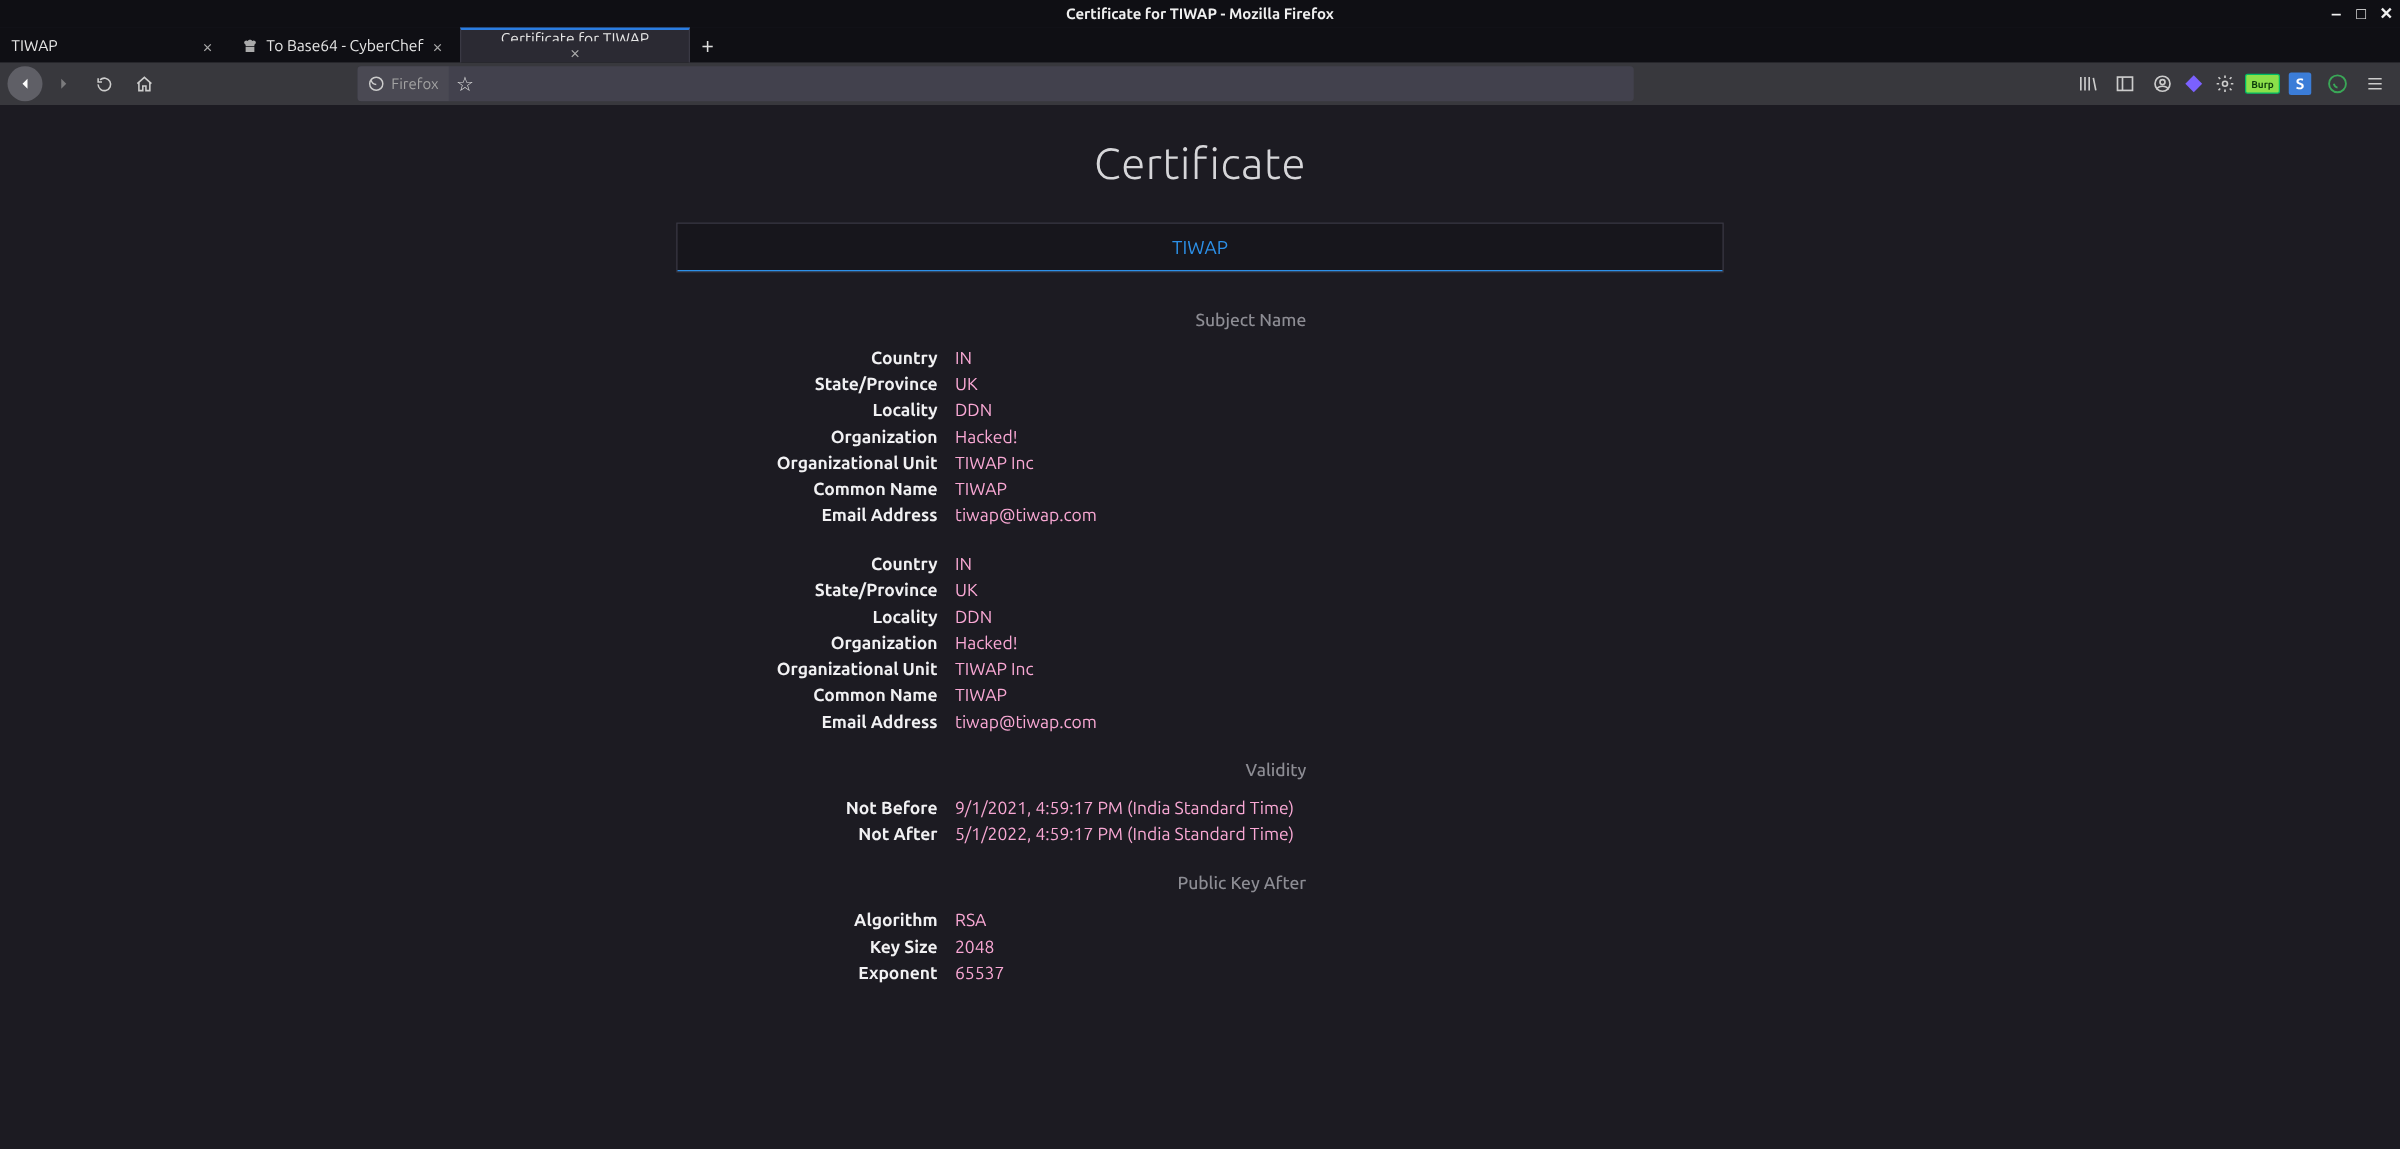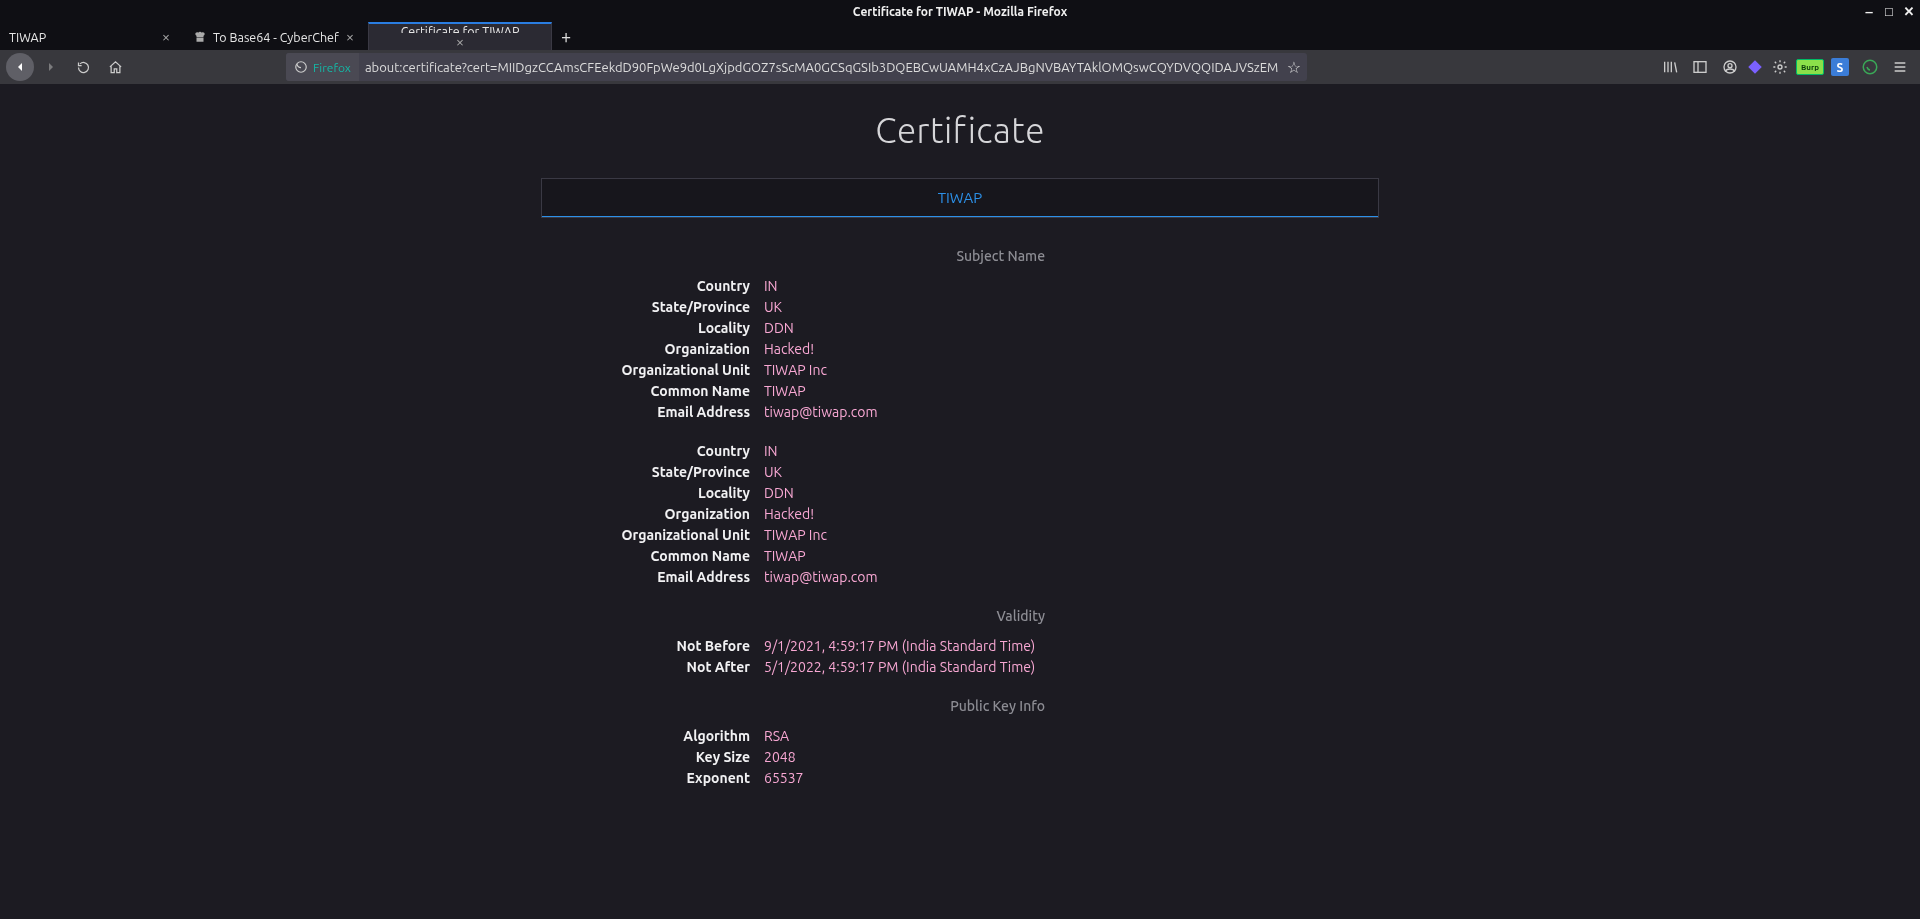"Firefox" .urlbar .identity { color: #14b8a6 -> #a3a3a3 }
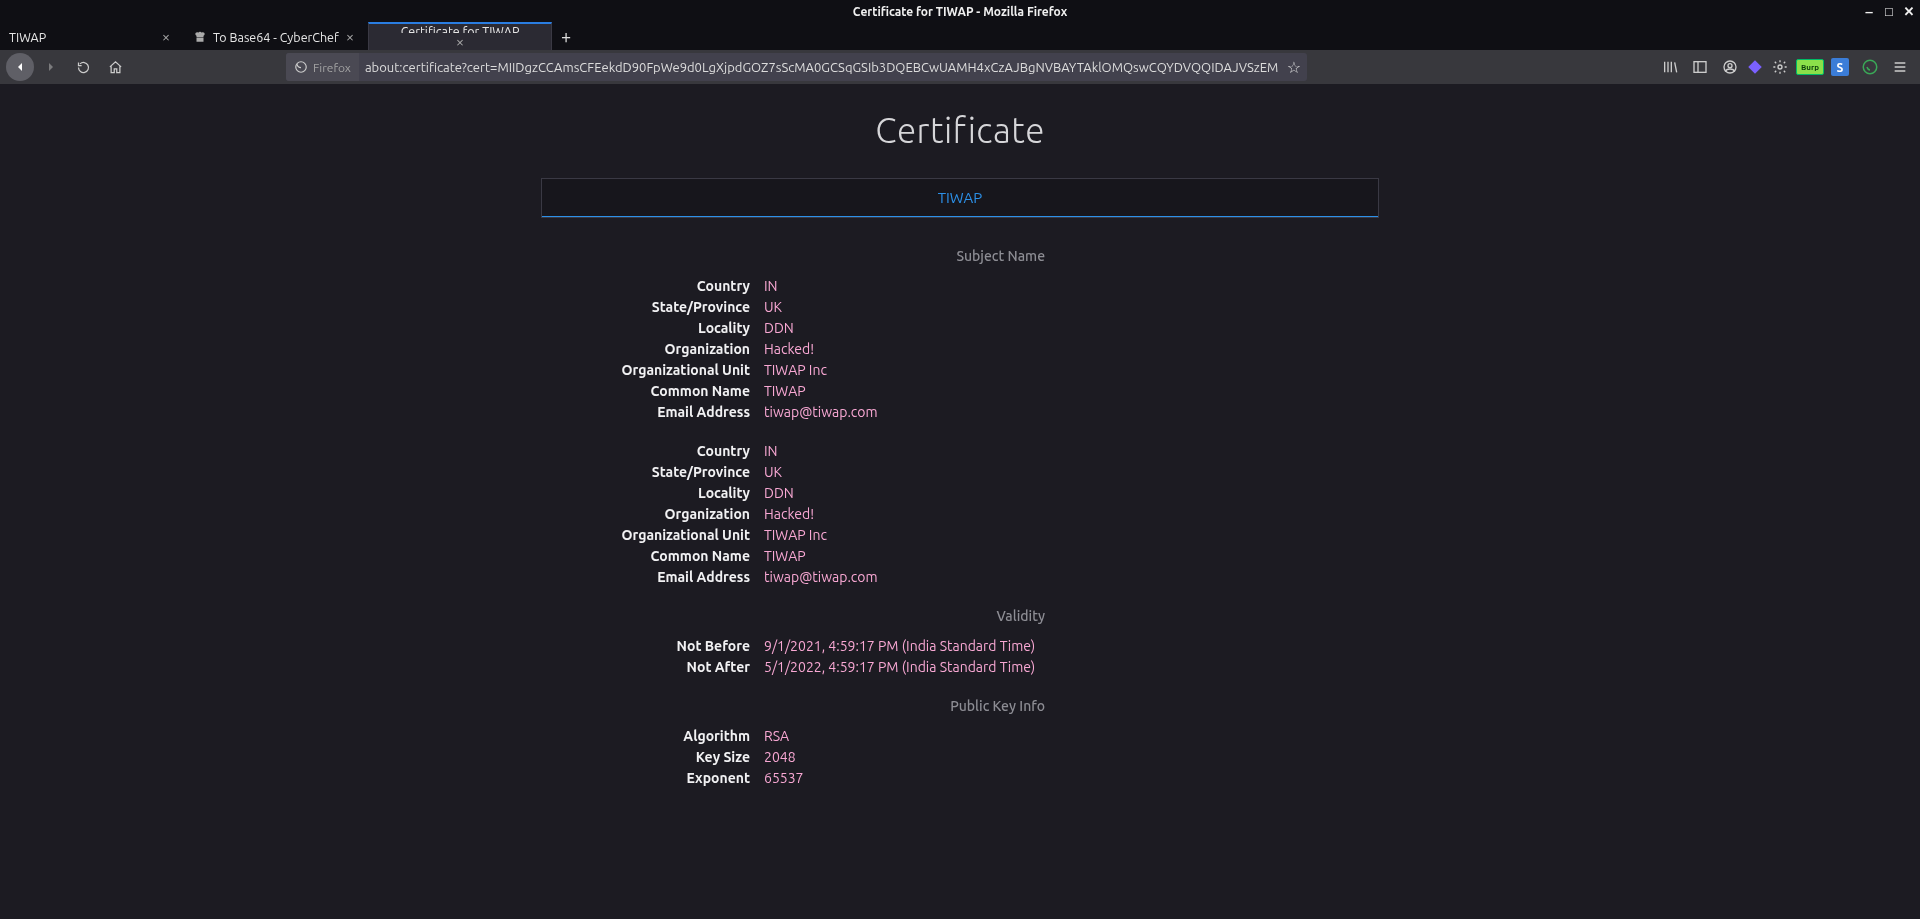"about:certificate?cert=MIIDgzCCAmsCFEekd" div.addr { html: <div>about:certificate?cert=MIIDgzCCAmsCFEekdD90FpWe9d0LgXjpdGOZ7sScMA0GCSqGSIb3DQEBCwUAMH4xCzAJBgNVBAYTAklOMQswCQYDVQQIDAJVSzEM</div> -> none }
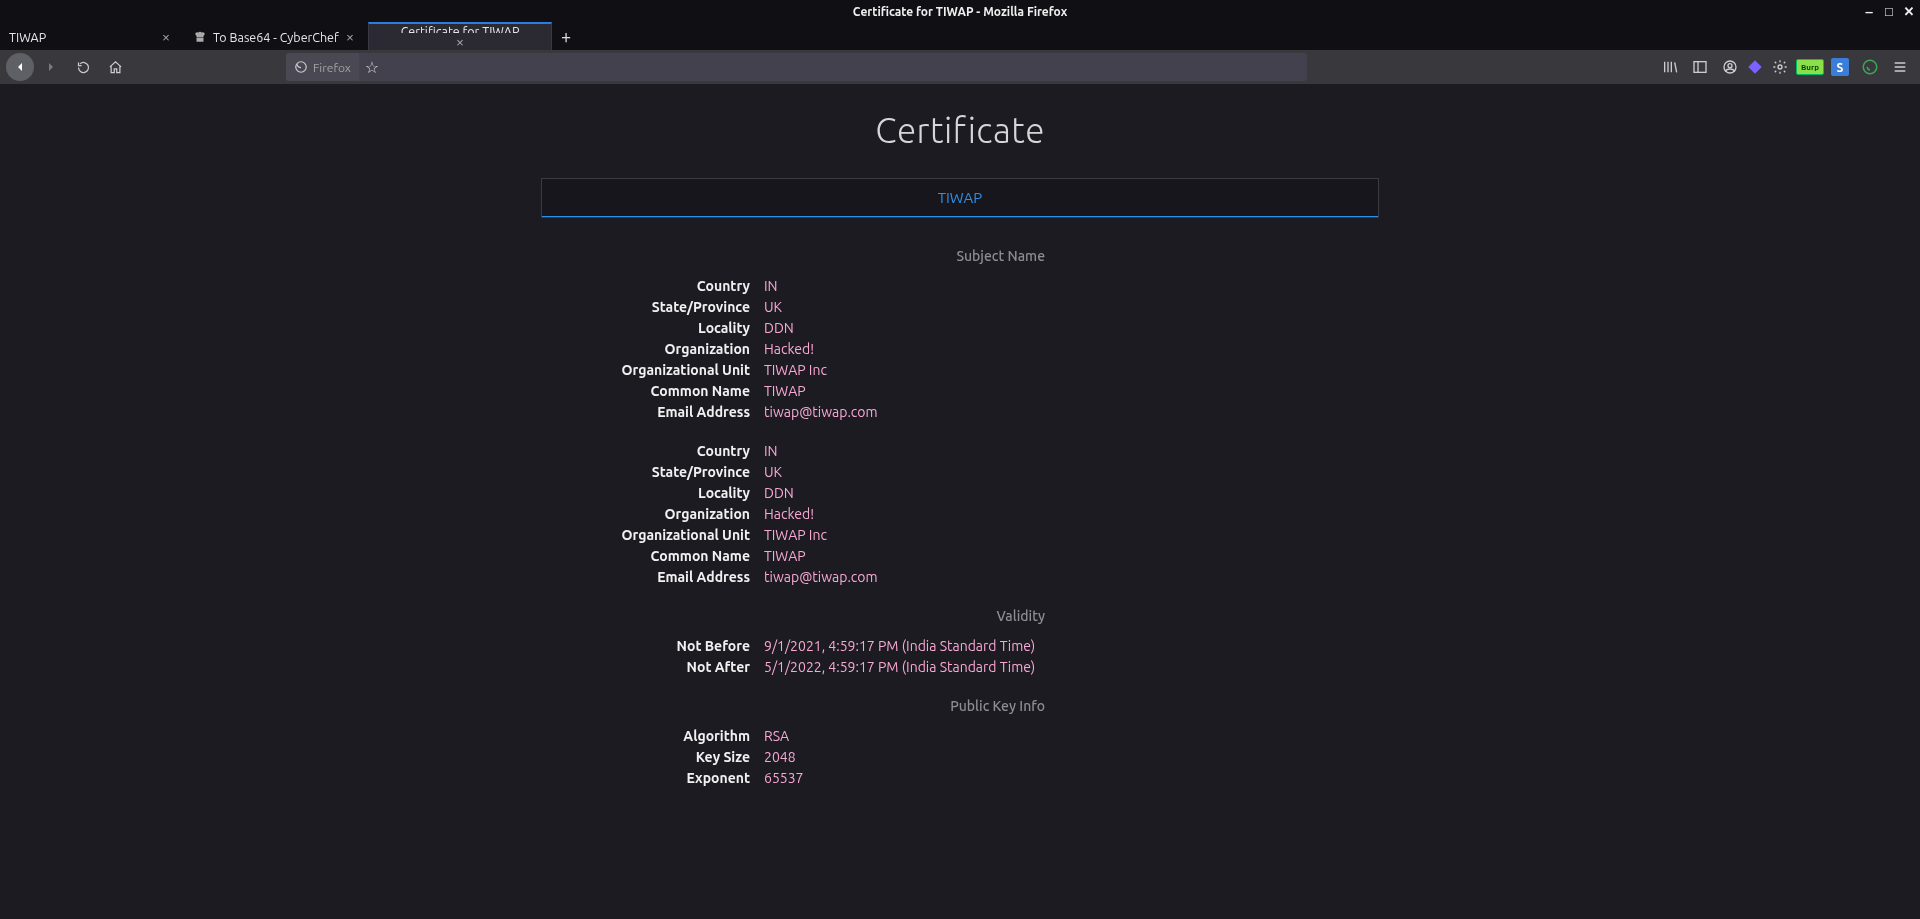"Public Key Info" div.title { text: Info -> After }
